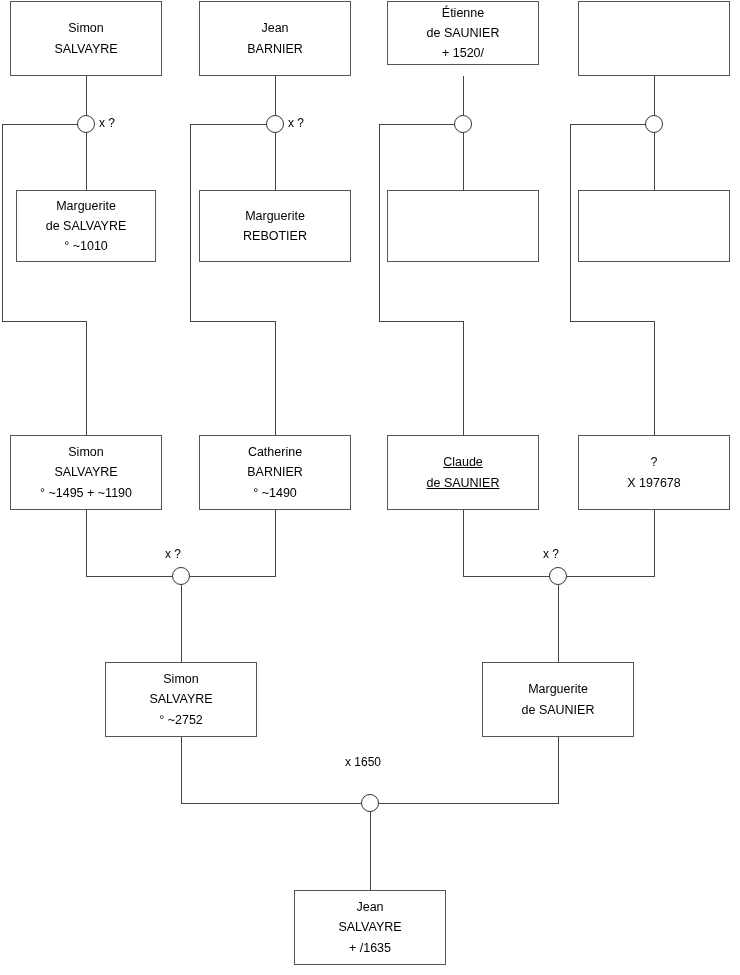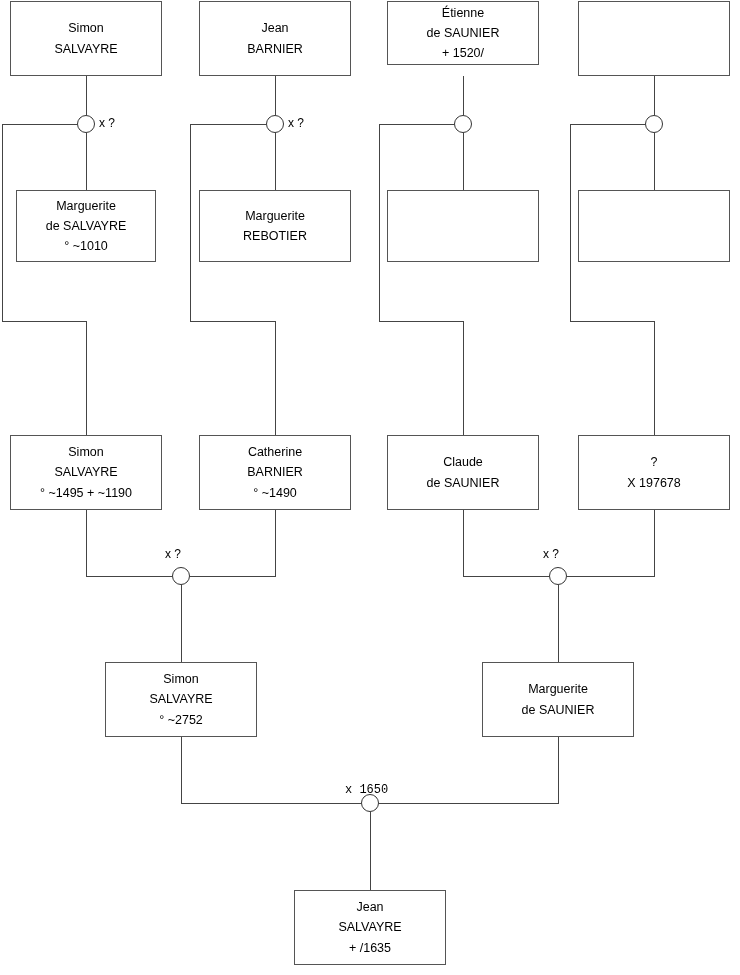"Claude" div.person-box { text-decoration: none -> underline }
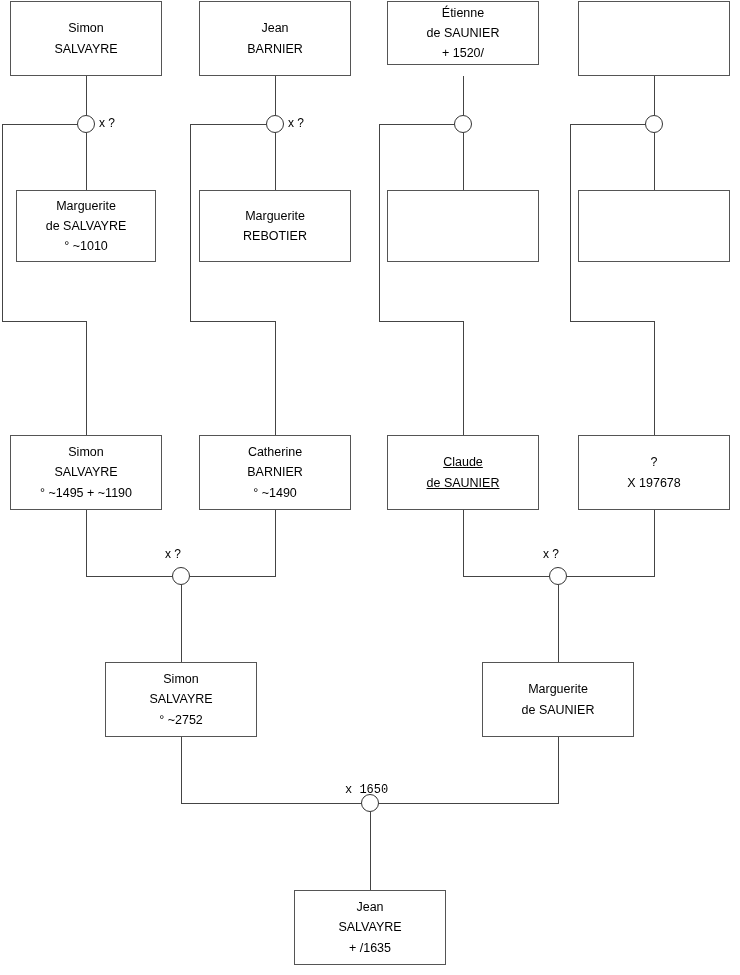"x 1650" span.union-label { font-family: Liberation Mono, monospace -> none; top: 784px -> 756px }
